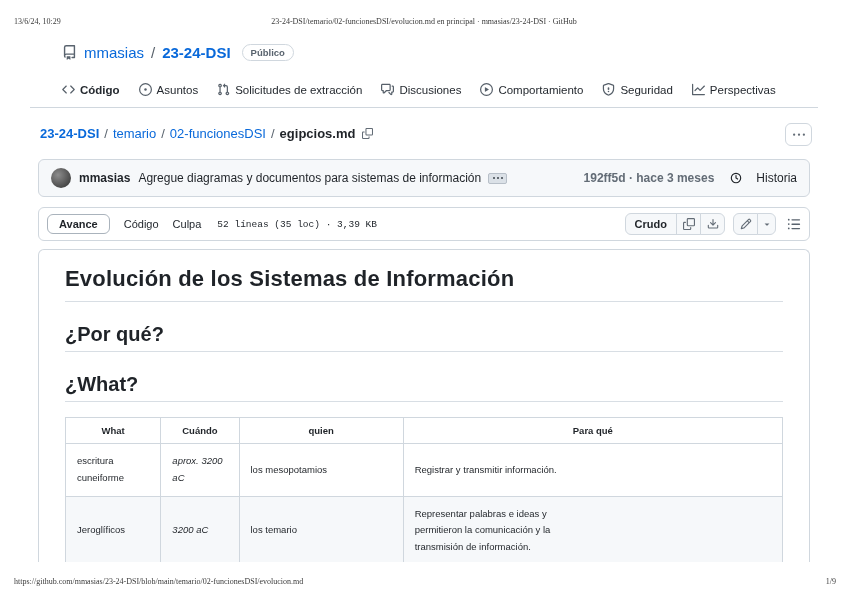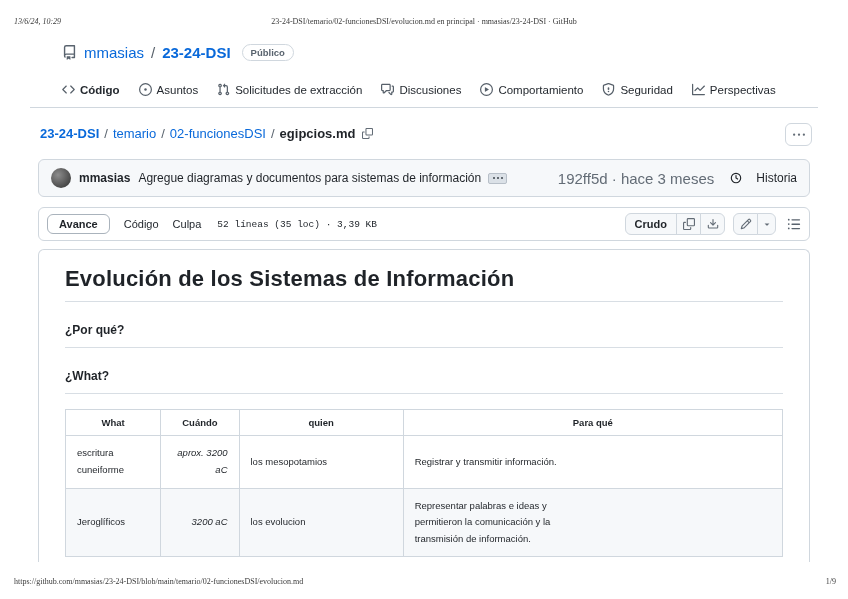"13/6/24, 10:29" .pm-date { font-style: italic -> none }
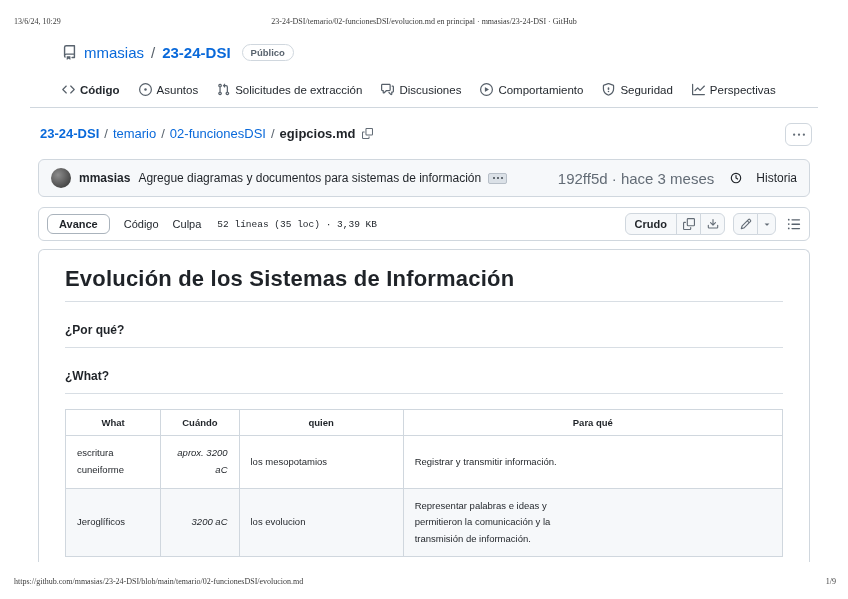"192ff5d · hace 3 meses" .commit-meta { font-size: 15px -> 12px; font-weight: none -> bold }
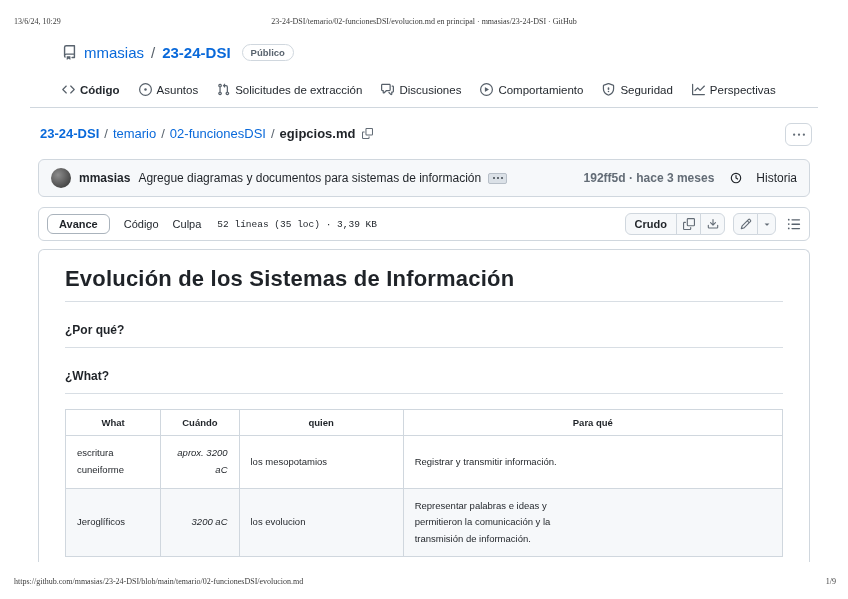"¿Por qué?" .md-card h2 { font-size: 12px -> 20px; padding-bottom: 10px -> 5px }
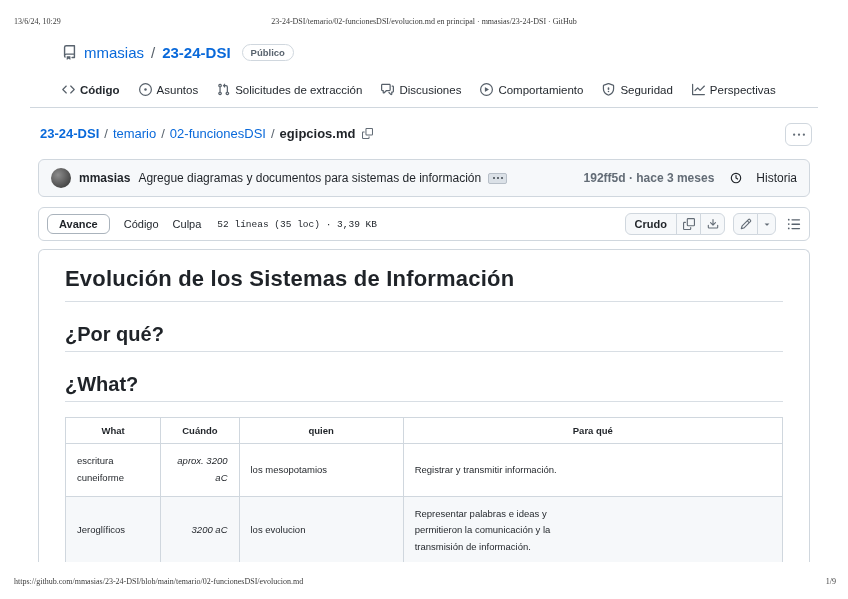"aprox. 3200 aC" .md-table td.center-i { text-align: right -> left }
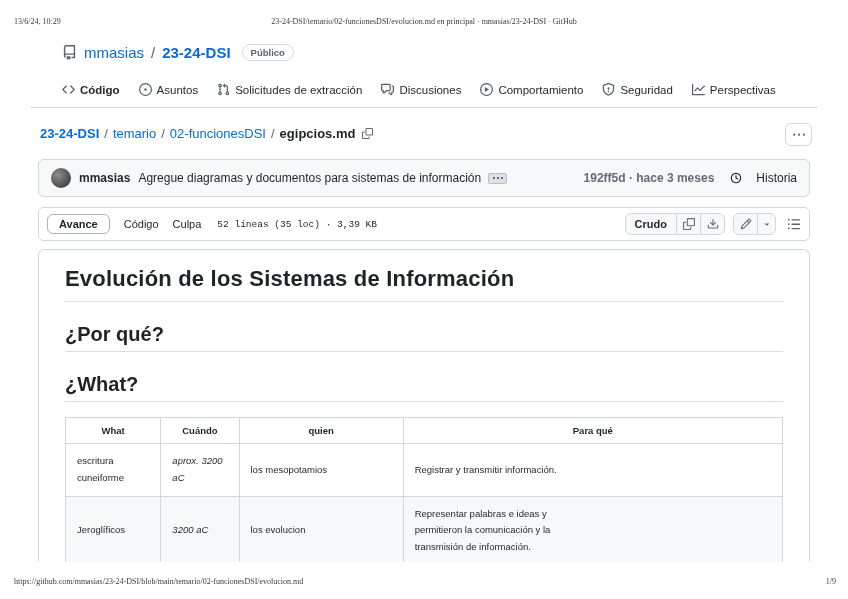"los evolucion" td { text: evolucion -> temario }
